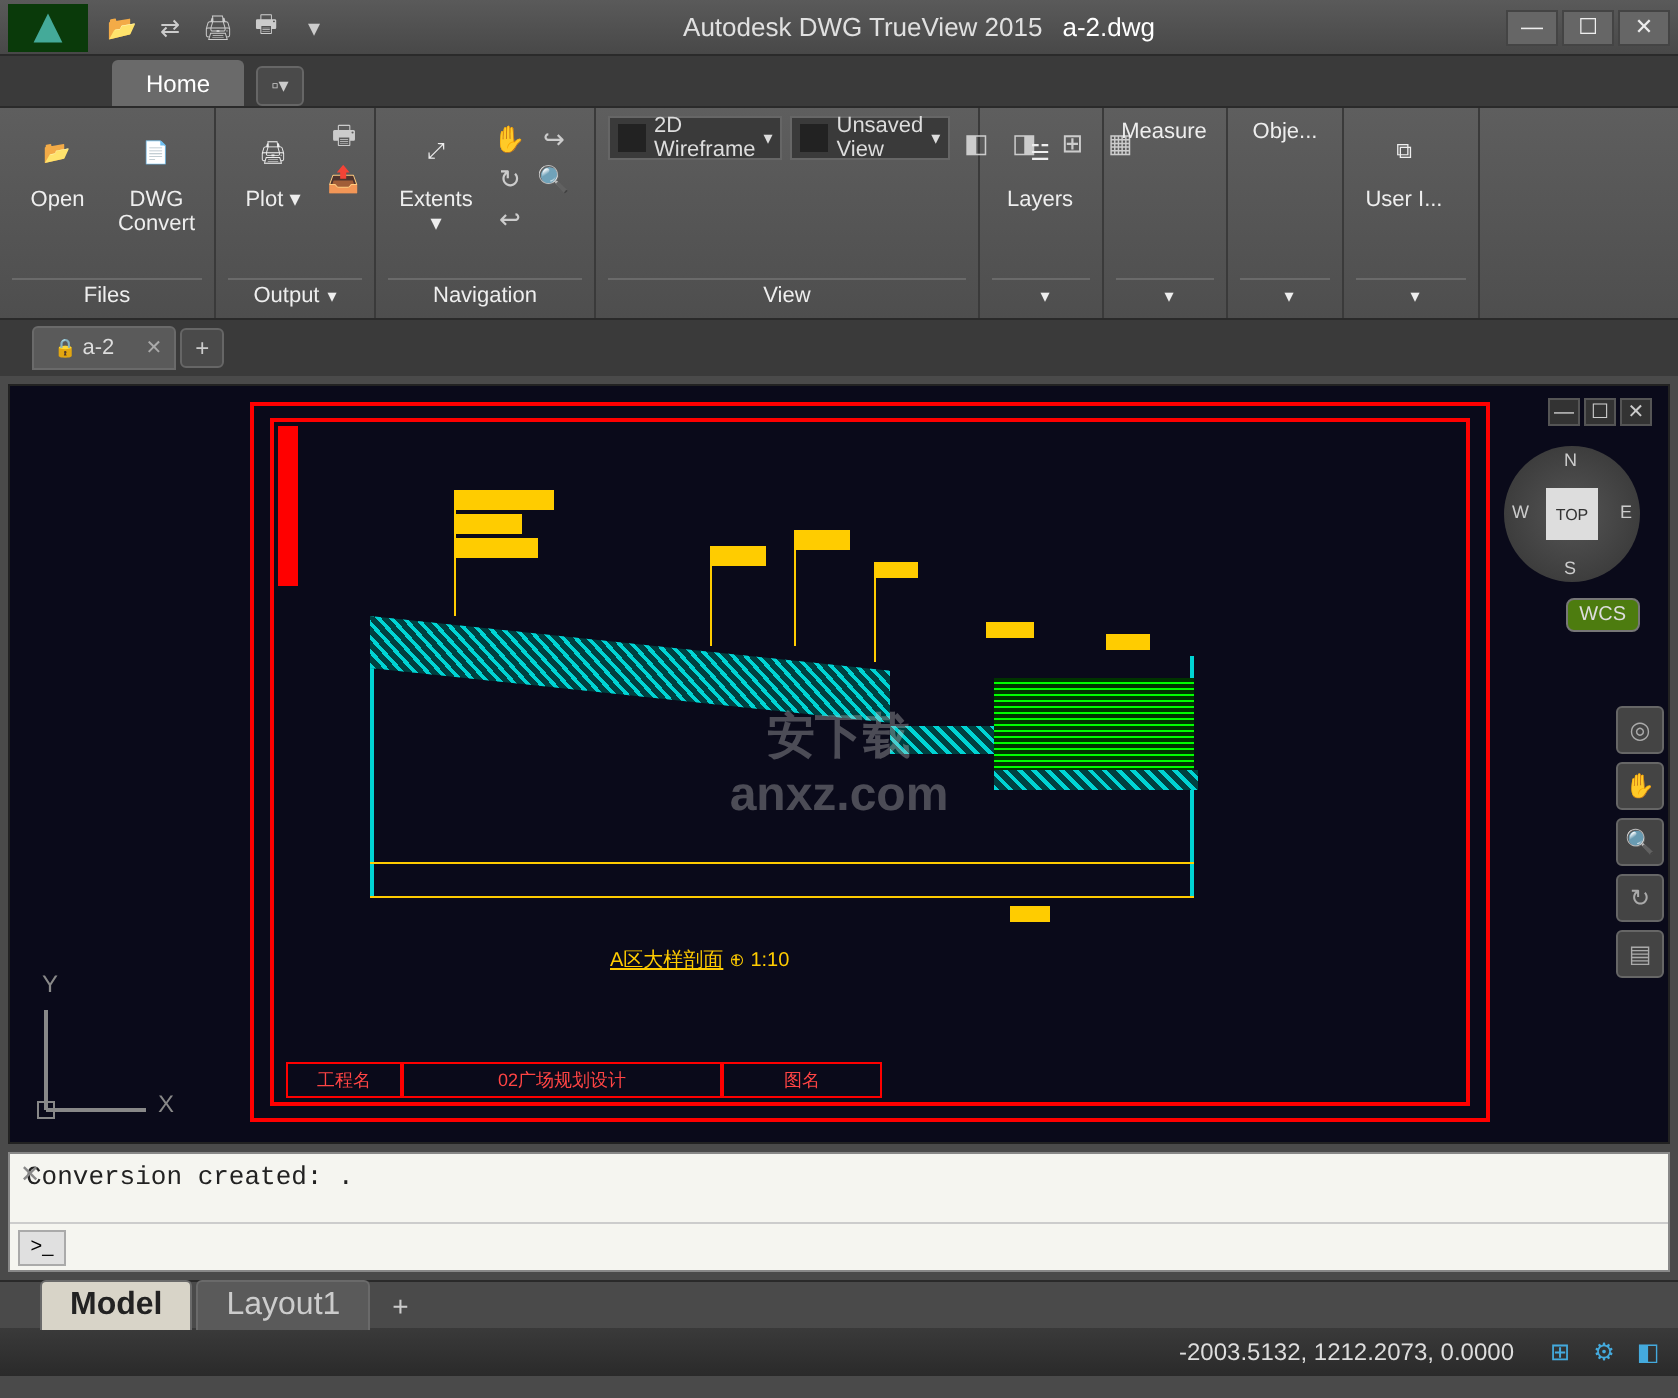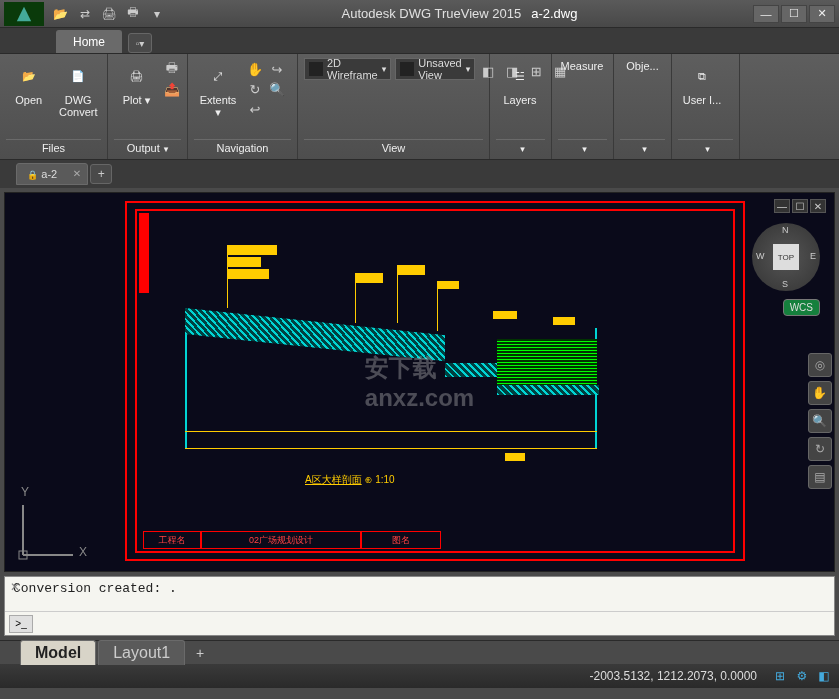"WCS" .wcs-badge { background: #15803d -> #4d7c0f }
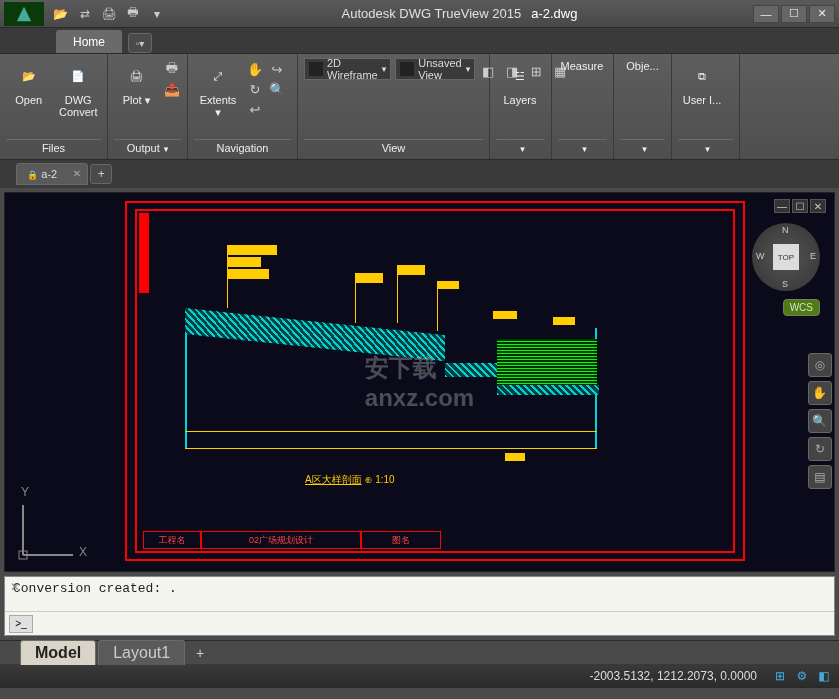"安下载" .watermark { text-align: none -> center }
